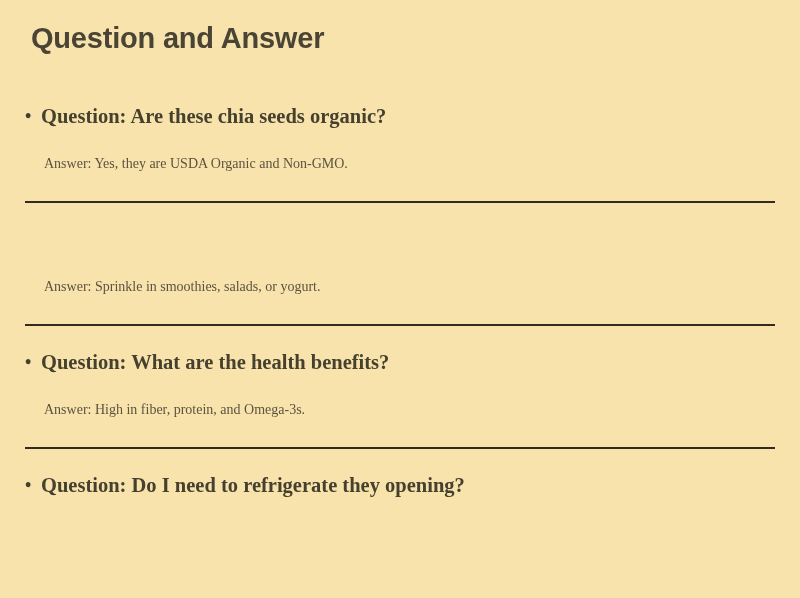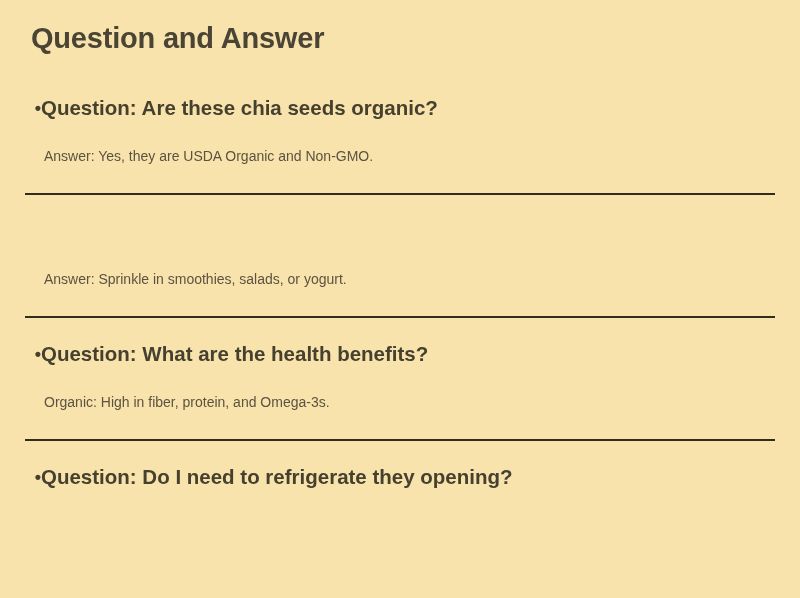"Question and Answer" .page { text-align: right -> none }
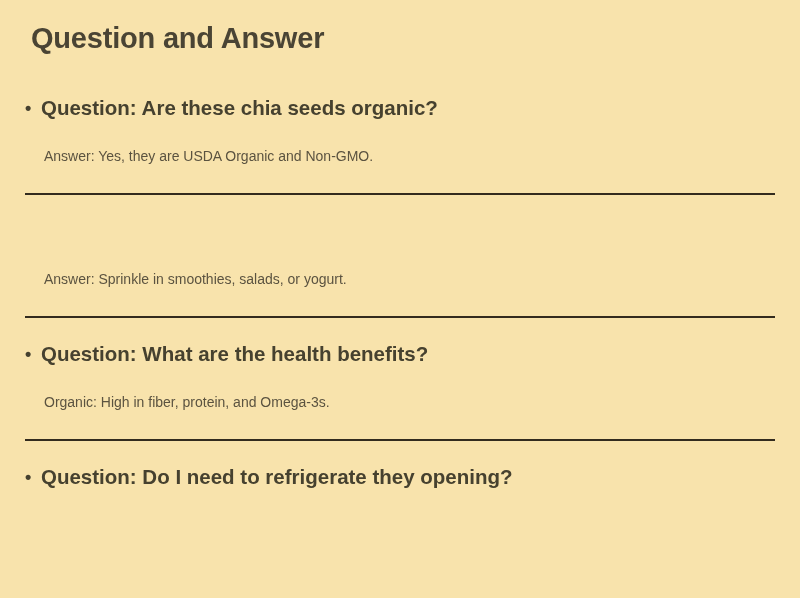"• Question: Are these chia" .qa-list { font-family: none -> Liberation Serif, serif; top: 84px -> 92px }
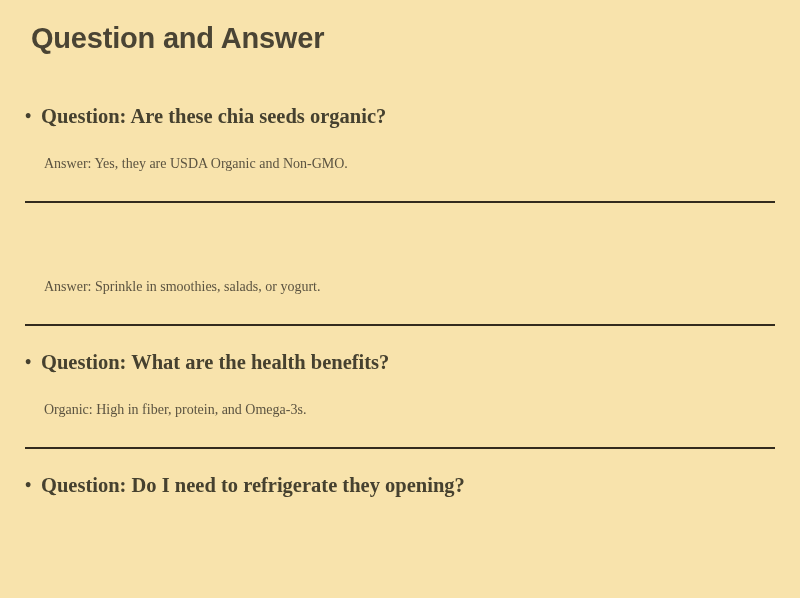"Organic: High in fiber, protein," div.qa-answer { text: Organic -> Answer }
